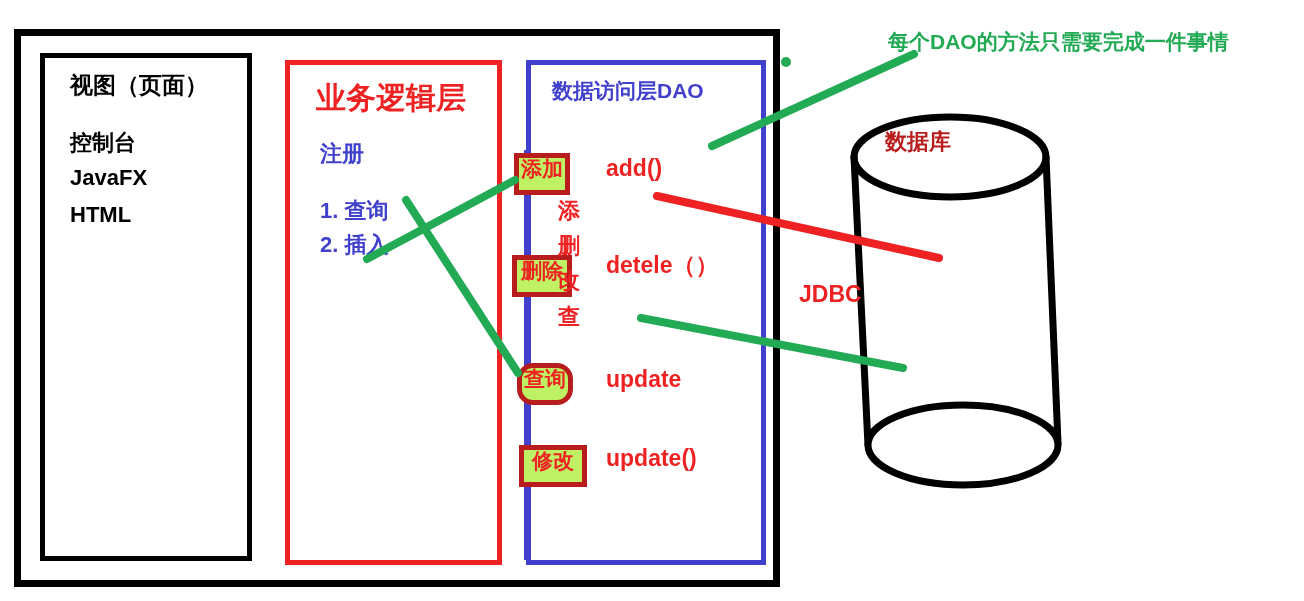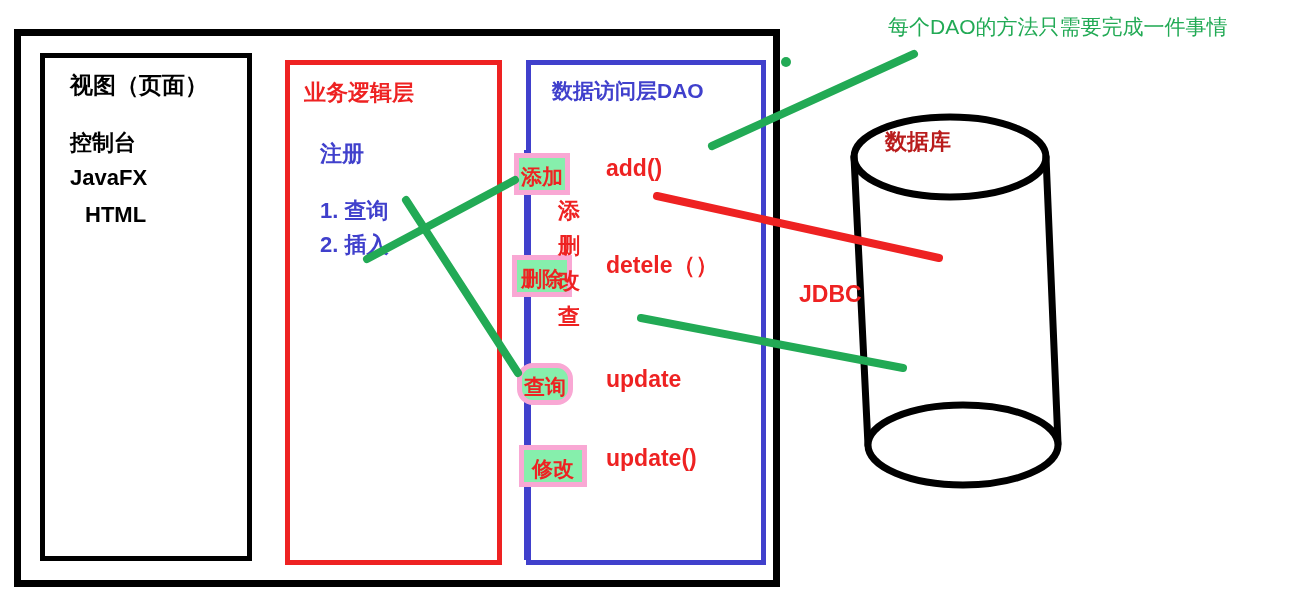"每个DAO的方法只需要完成一件事情" .anno-green-title { font-weight: normal -> bold; top: 13px -> 28px }
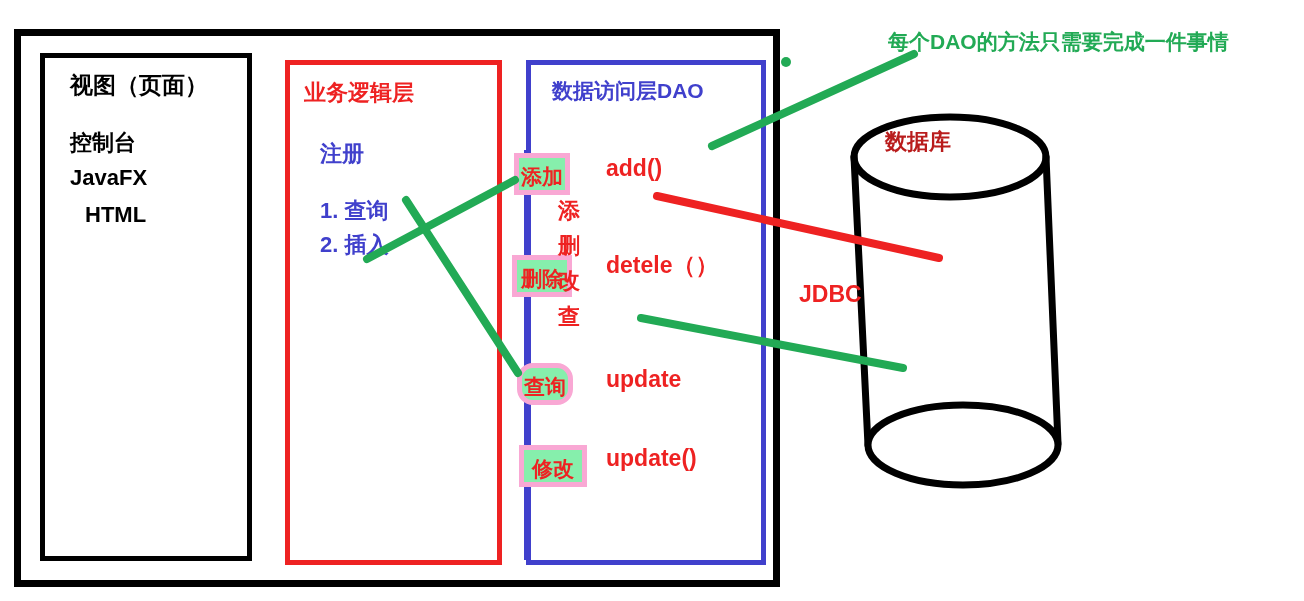"业务逻辑层" .biz-title { font-size: 22px -> 30px; left: 304px -> 316px }
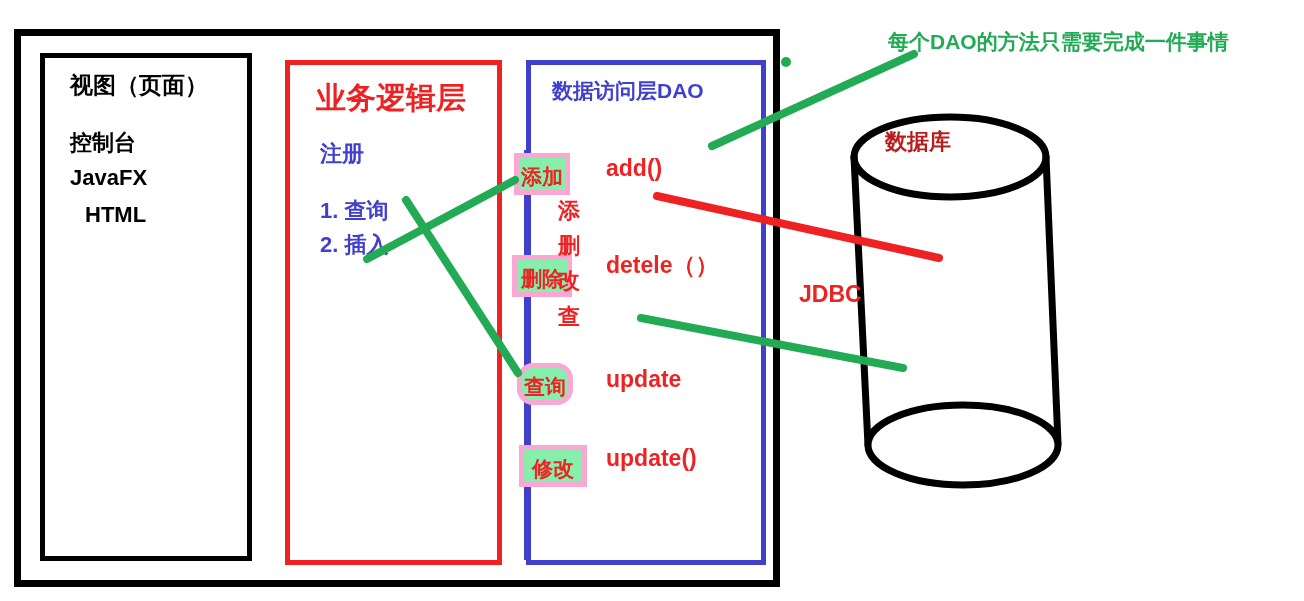"添加" .op-box { background: #86efac -> #bef264; border: 5px solid #f9a8d4 -> 5px solid #b91c1c; padding-top: 8px -> 0 }
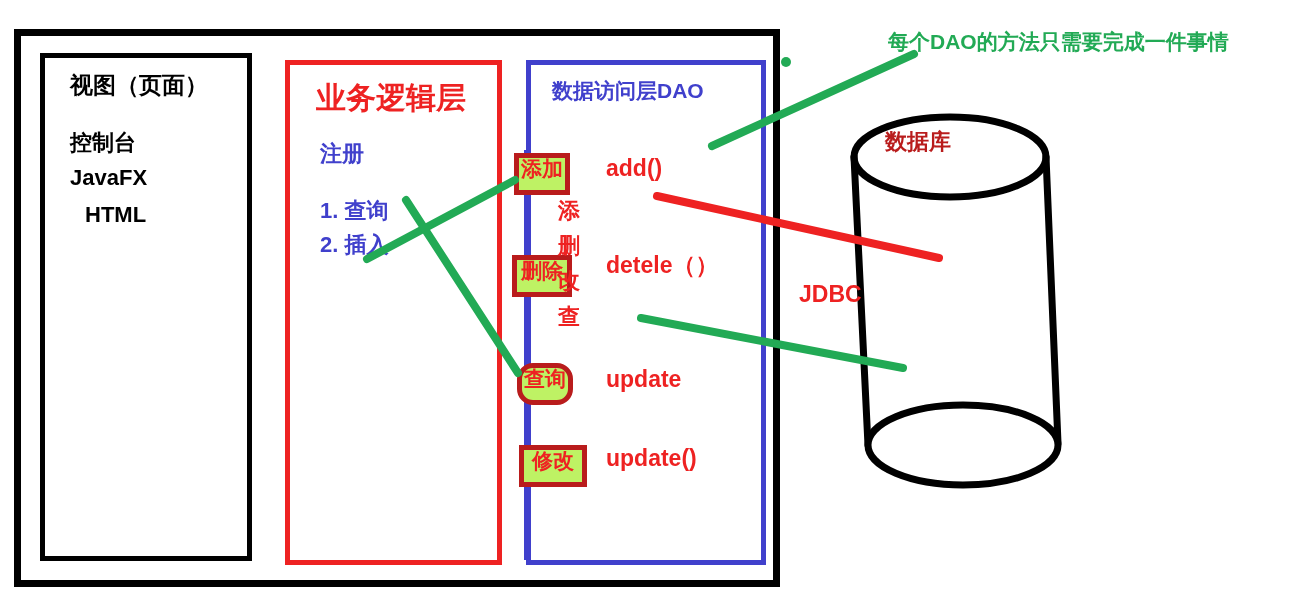"HTML" .view-l3 { margin-left: 15px -> none }
